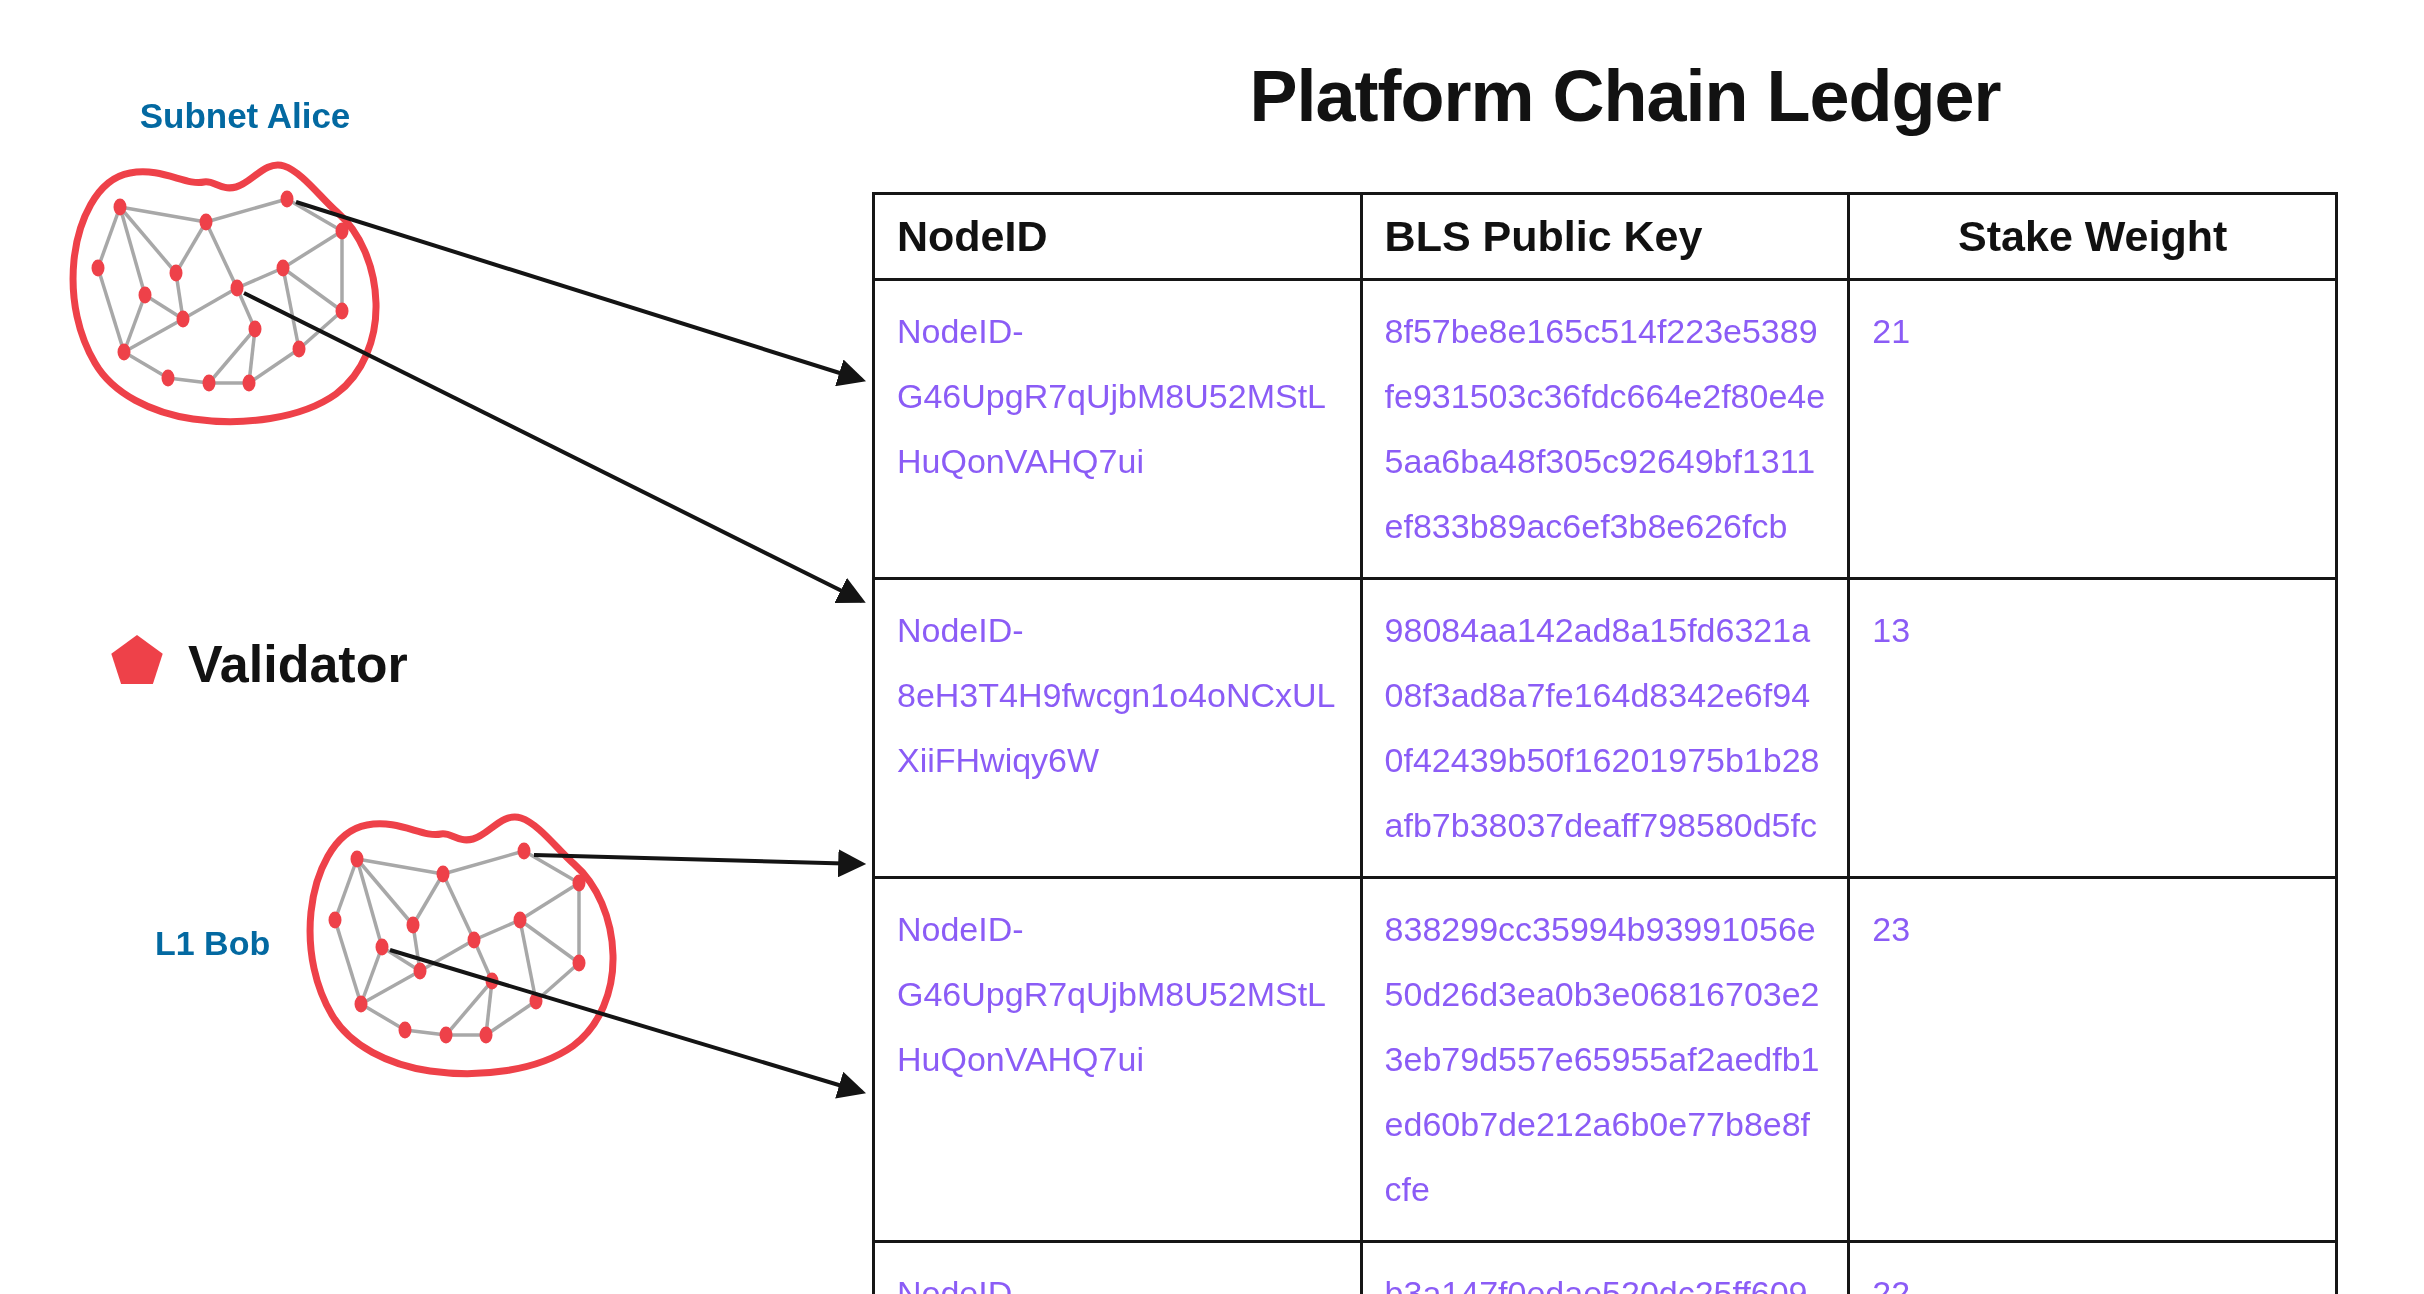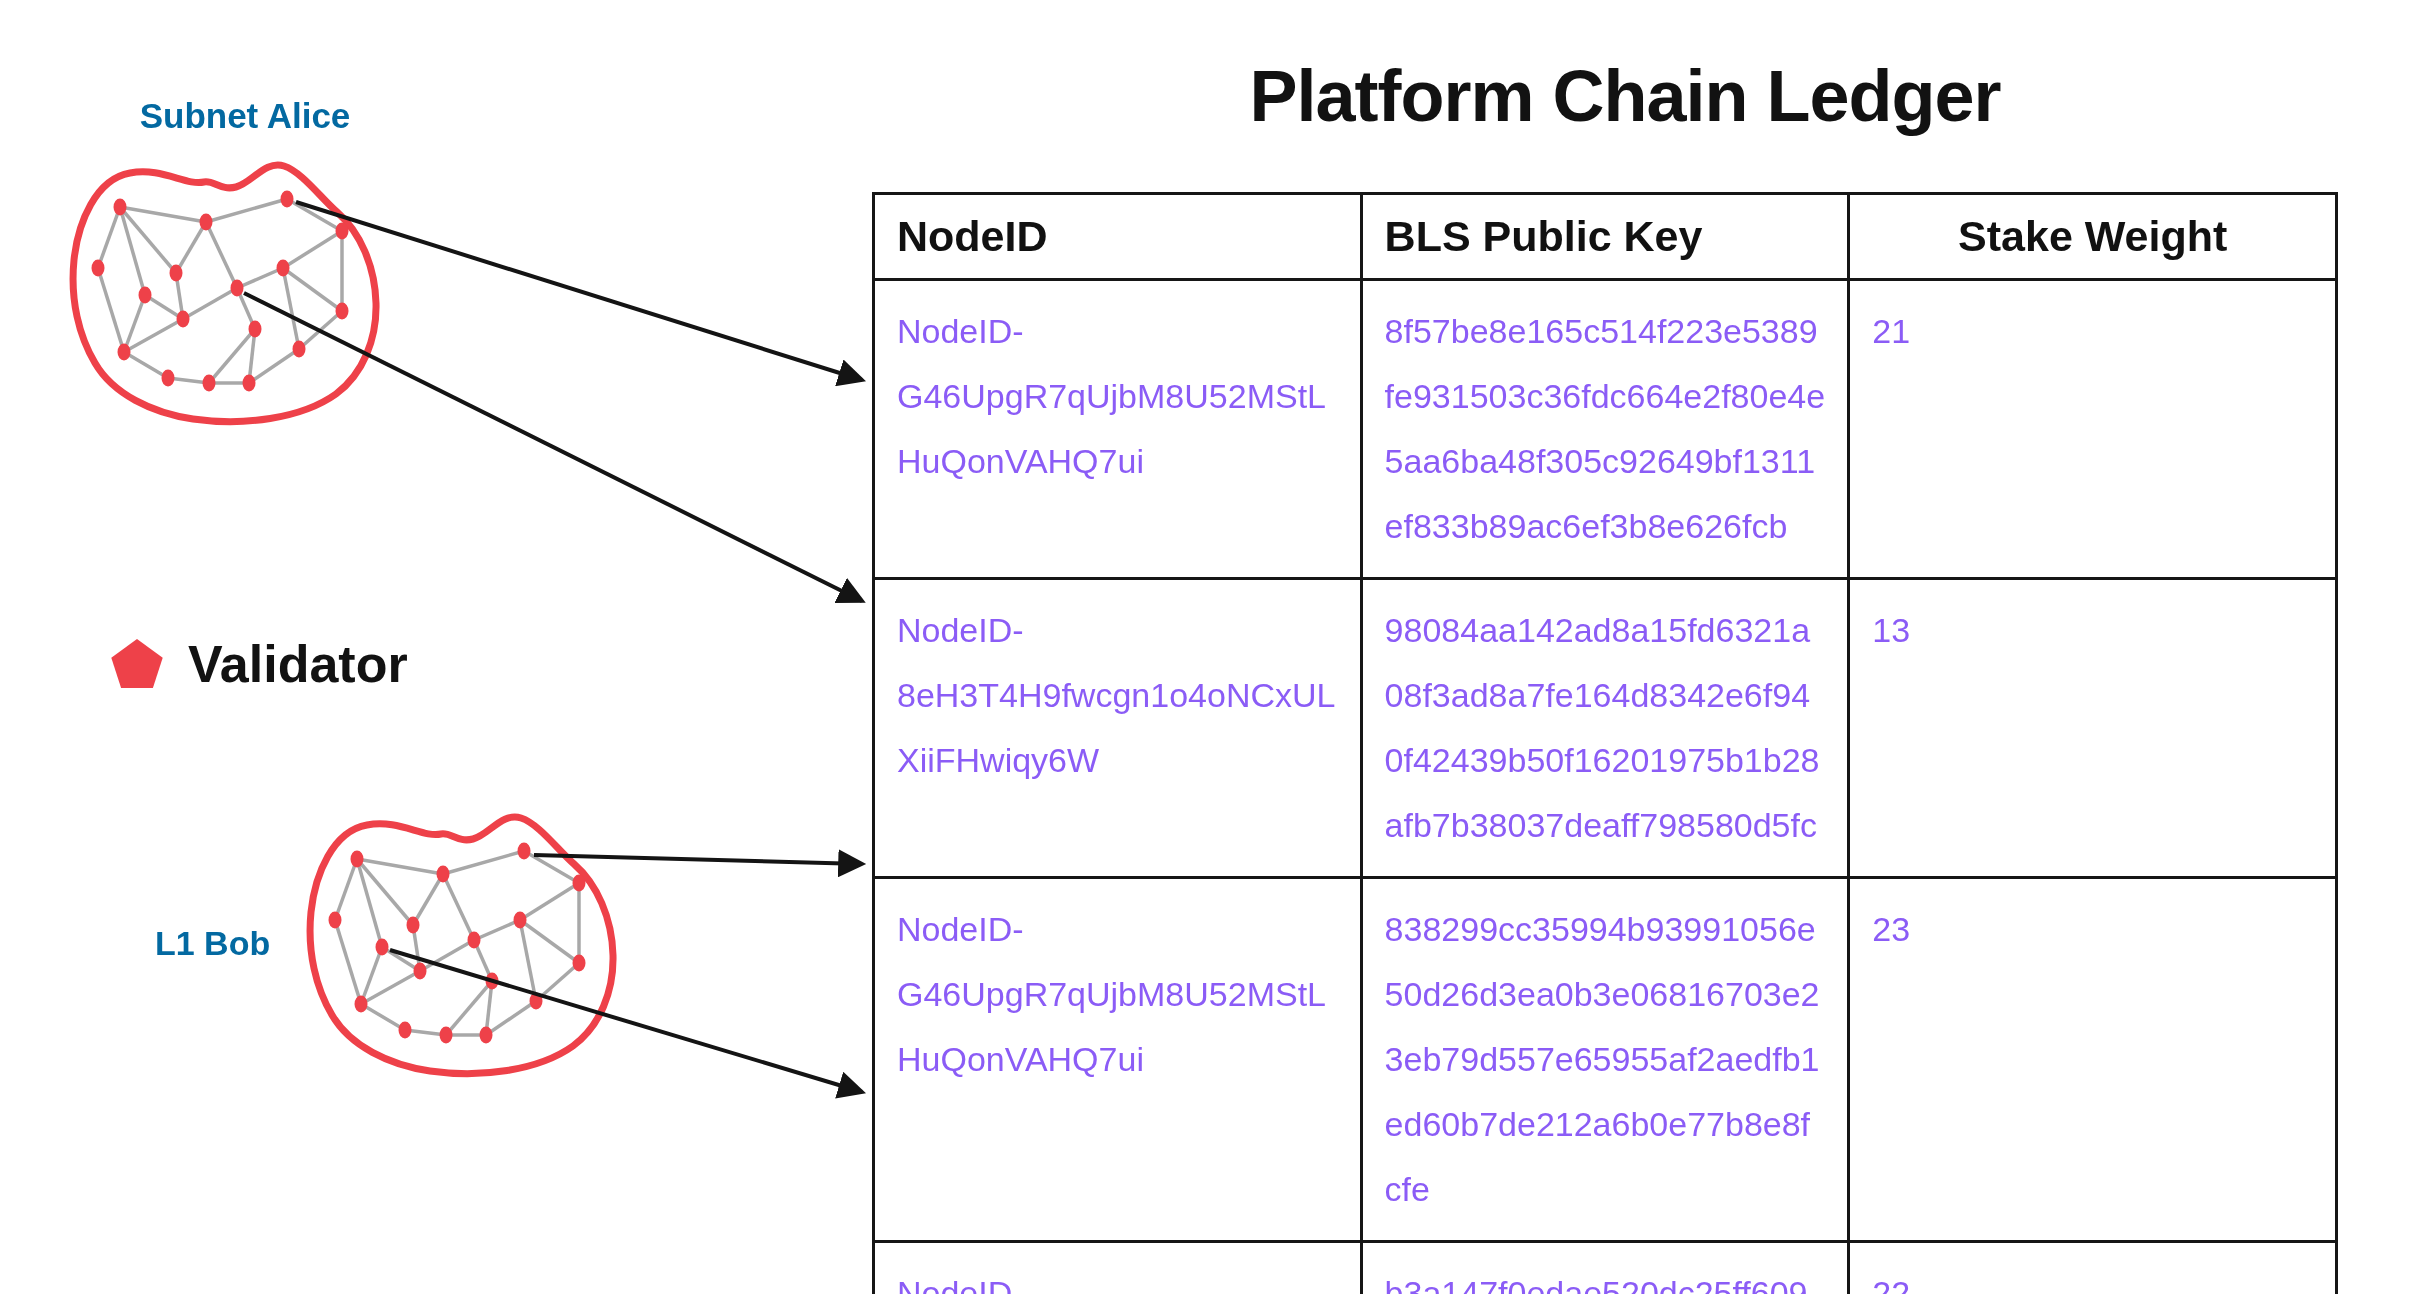"Validator" .legend { align-items: center -> none }
